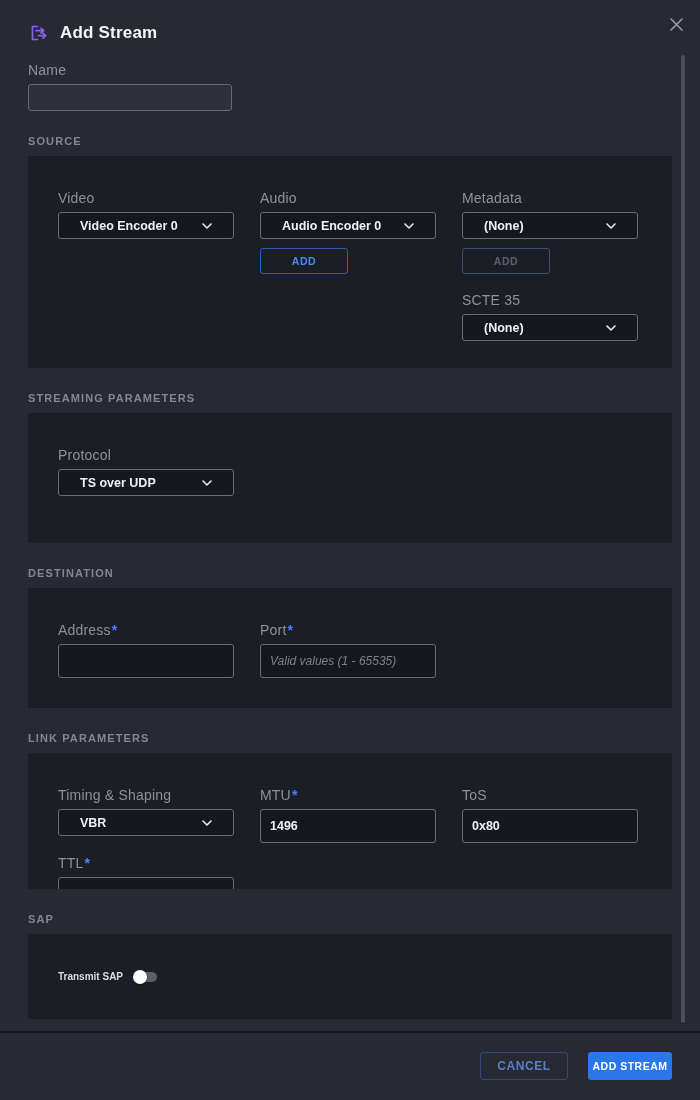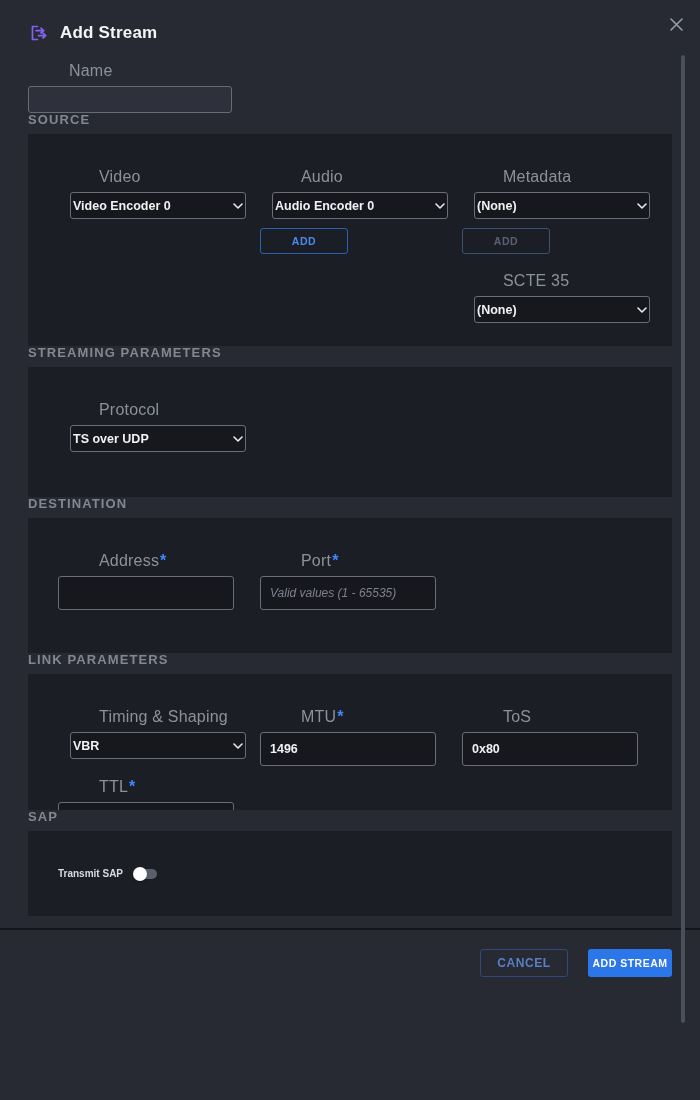"Name" .label { font-size: 16px -> 14px; margin-left: 41px -> none }
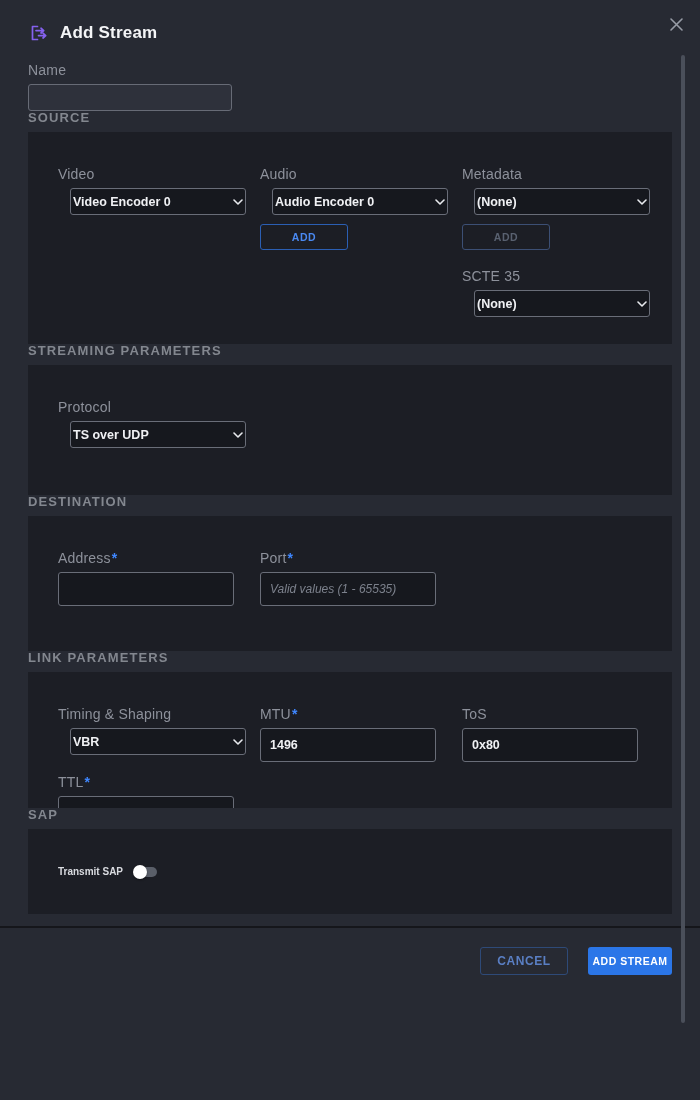"SOURCE" .section-heading { font-size: 13px -> 11px; margin-top: none -> 24px }
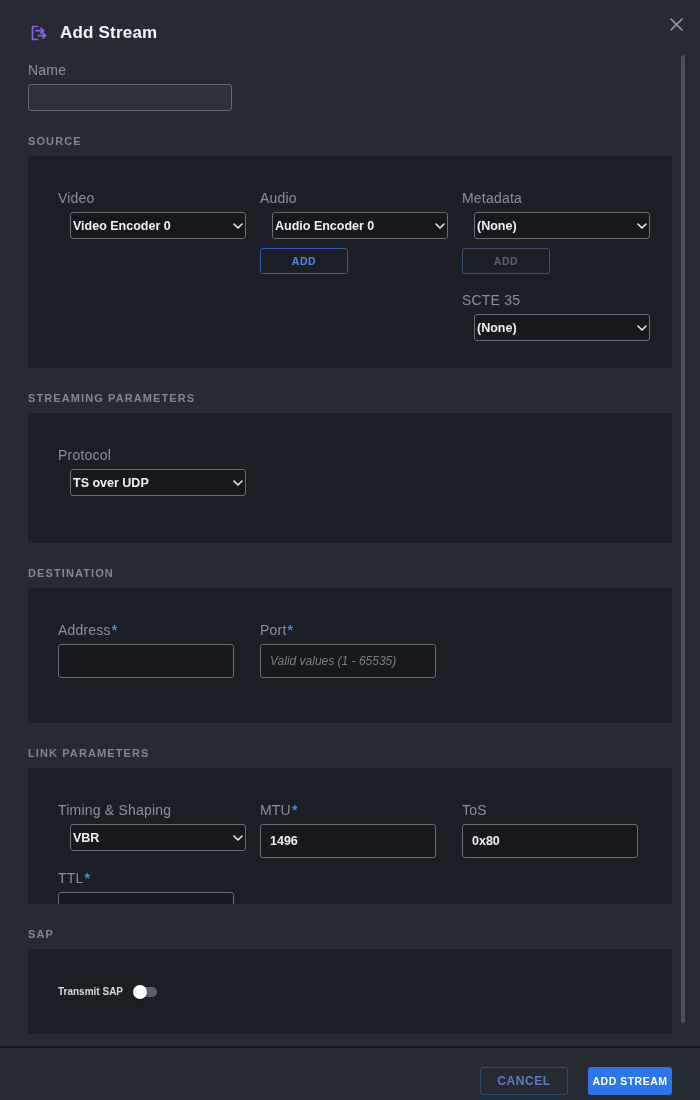"Video Encoder 0" .select { margin-left: 12px -> none; padding: 0 2px -> 0 21px }
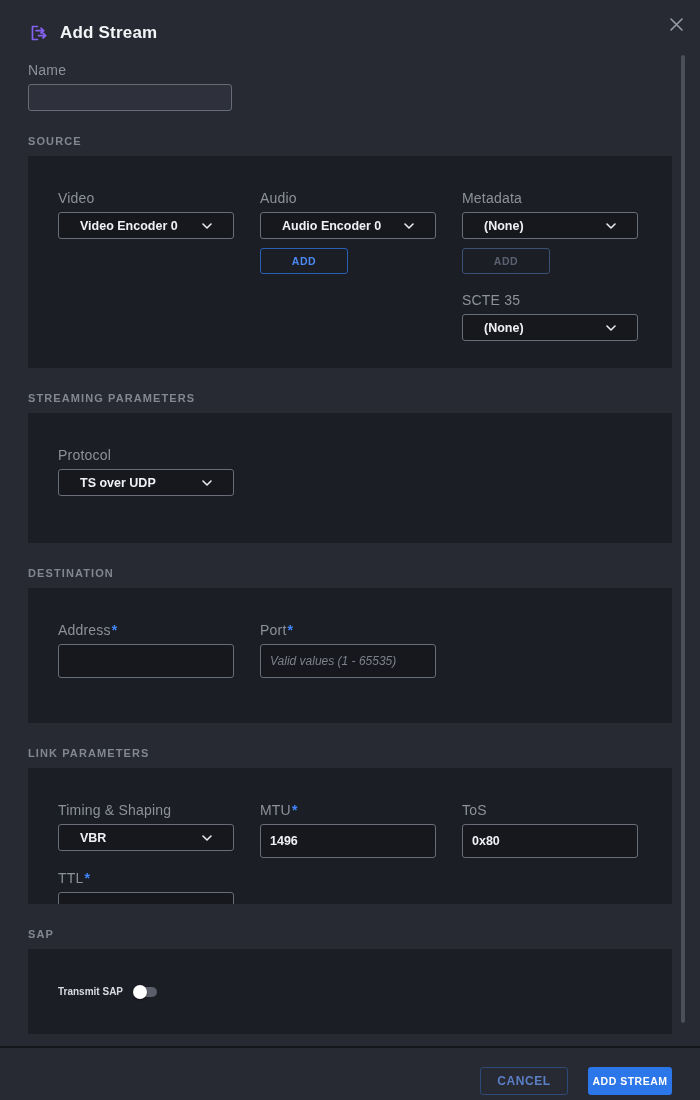"Address*" .panel.p-destination { height: 135px -> 120px }
